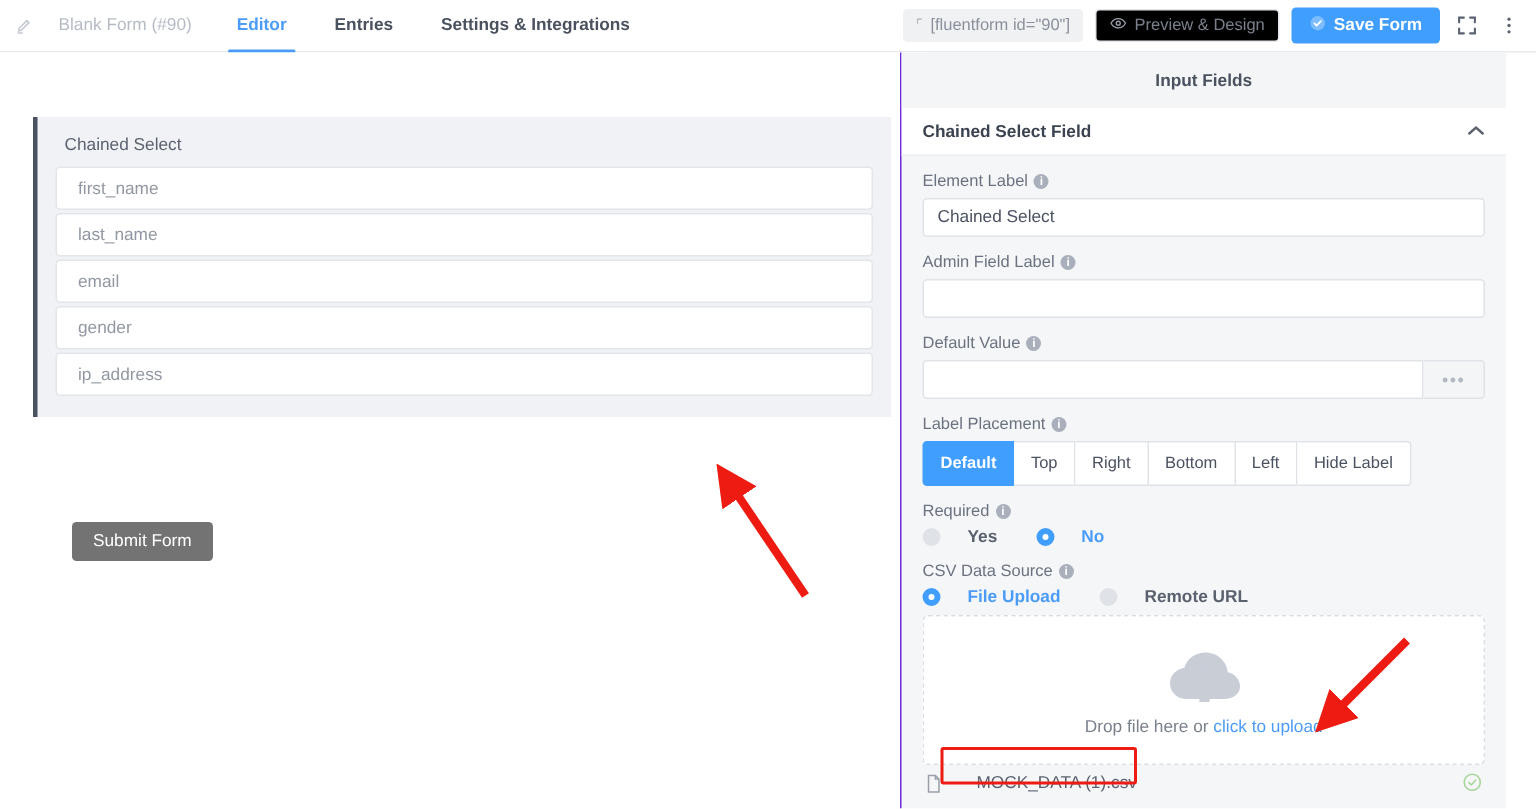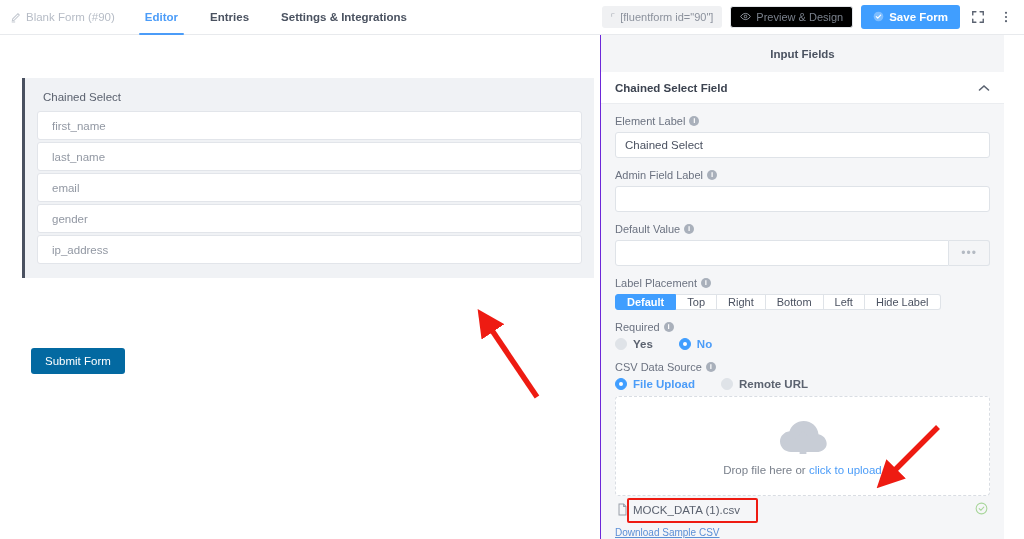"Blank Form (#90)" .form-title { gap: 5px -> 18px }
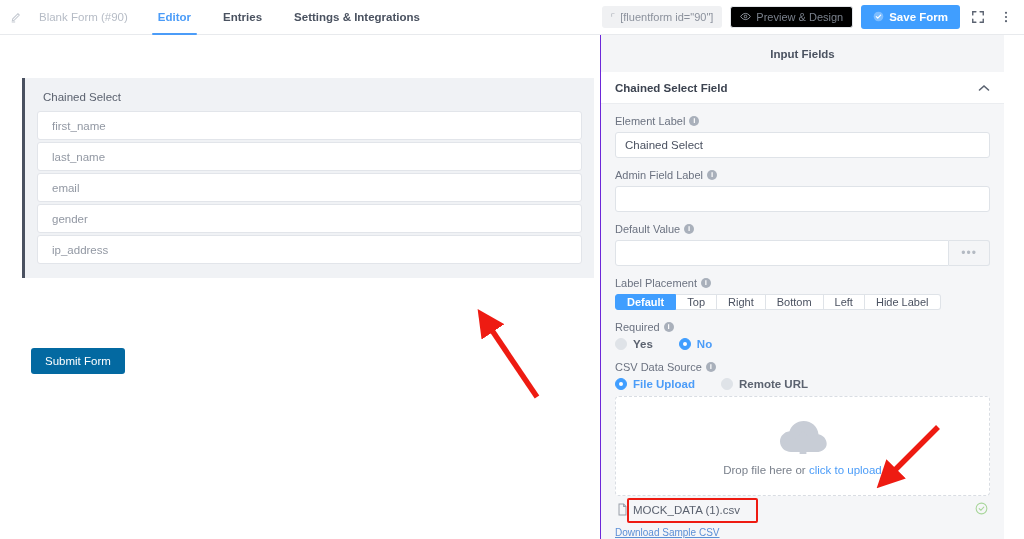"Default" .seg { height: 16px -> 30px }
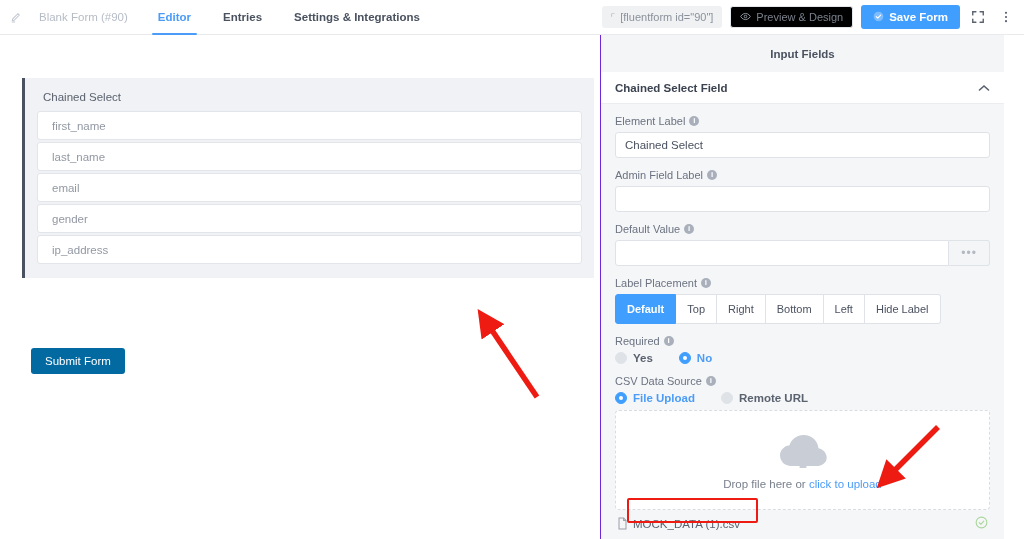"Submit Form" .submit-btn { background: #0369a1 -> #737373; left: 31px -> 48px }
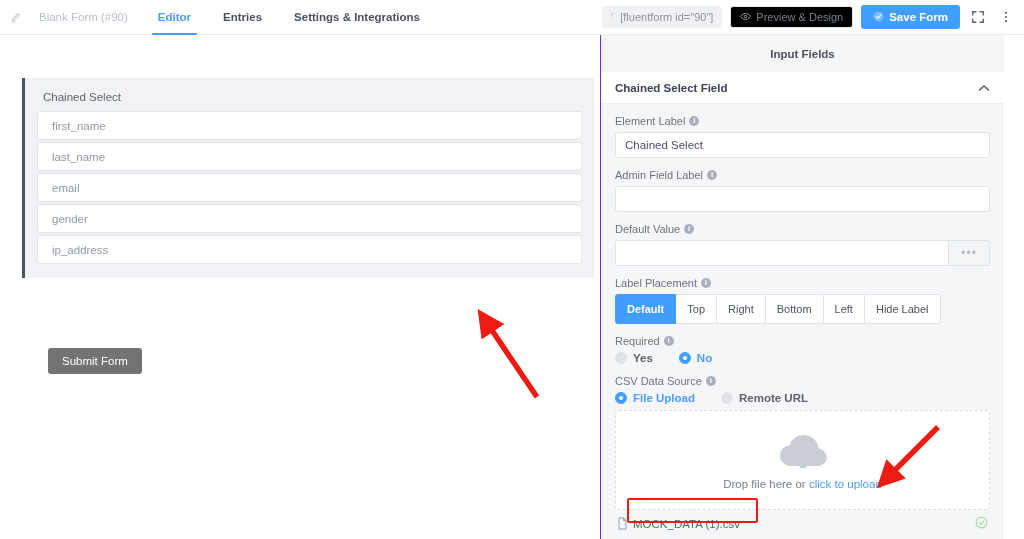"Yes" .radio-item { gap: 6px -> 18px }
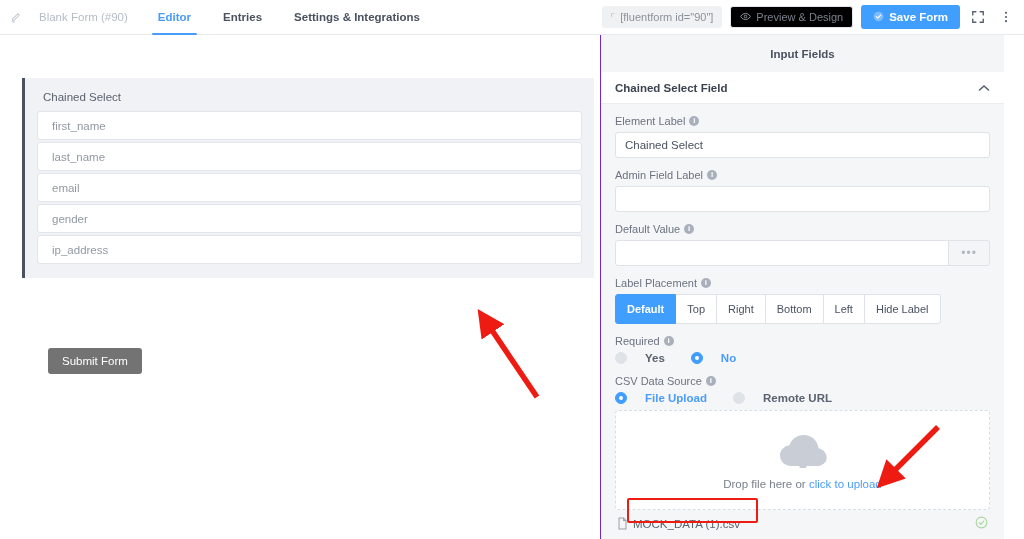"MOCK_DATA (1).csv" .file-name { align-items: center -> flex-start; gap: 5px -> 23px }
